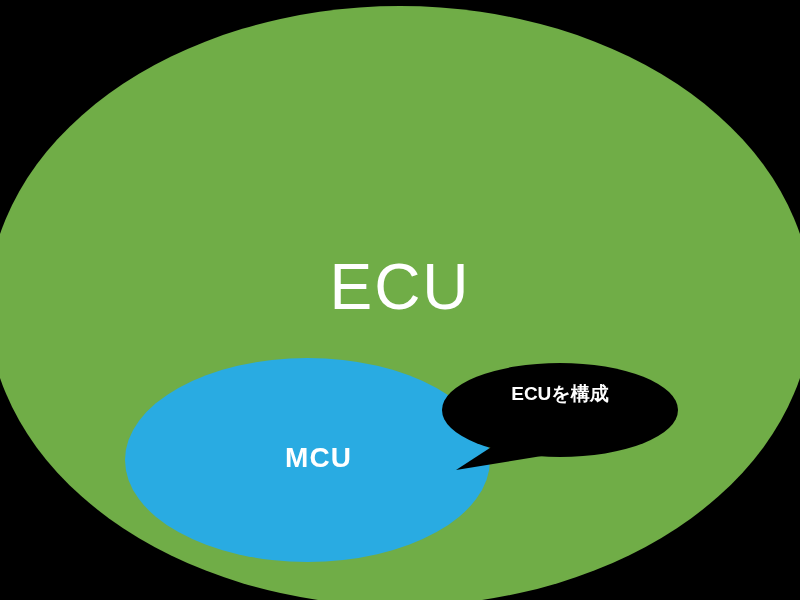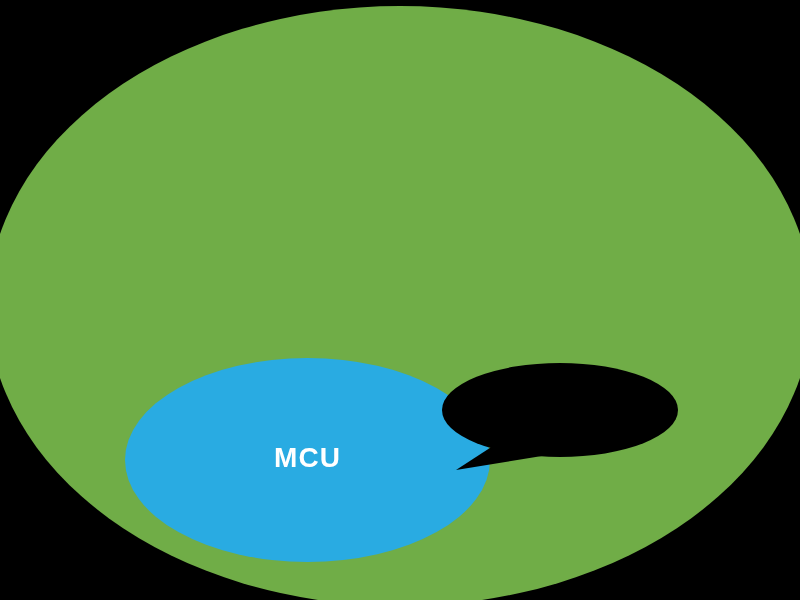"ECU" div.label { html: none -> <div>ECU</div> }
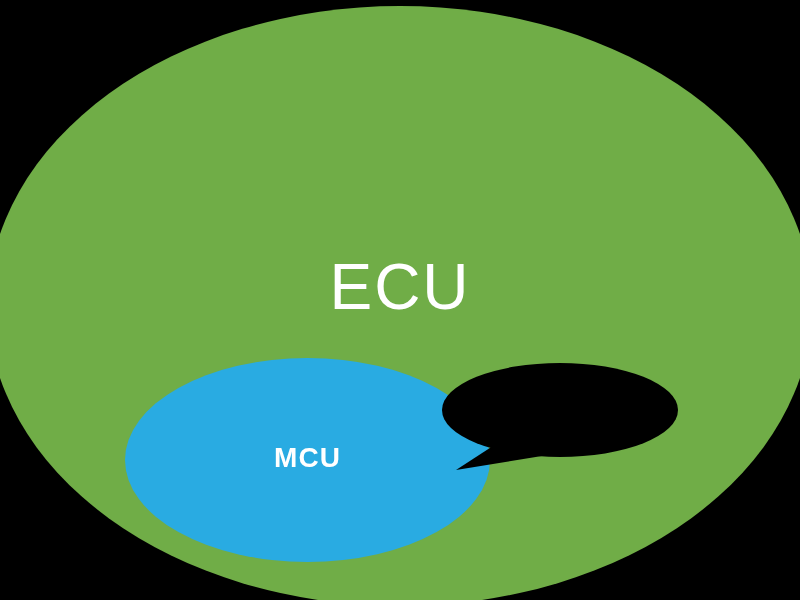"ECUを構成" div { html: none -> <div>ECUを構成</div> }
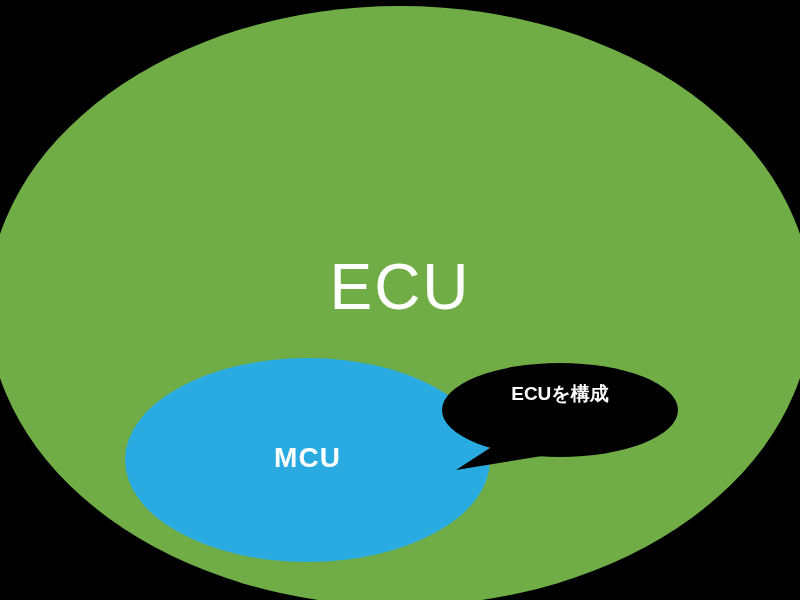"MCU" .label.mcu { left: 125px -> 136px }
